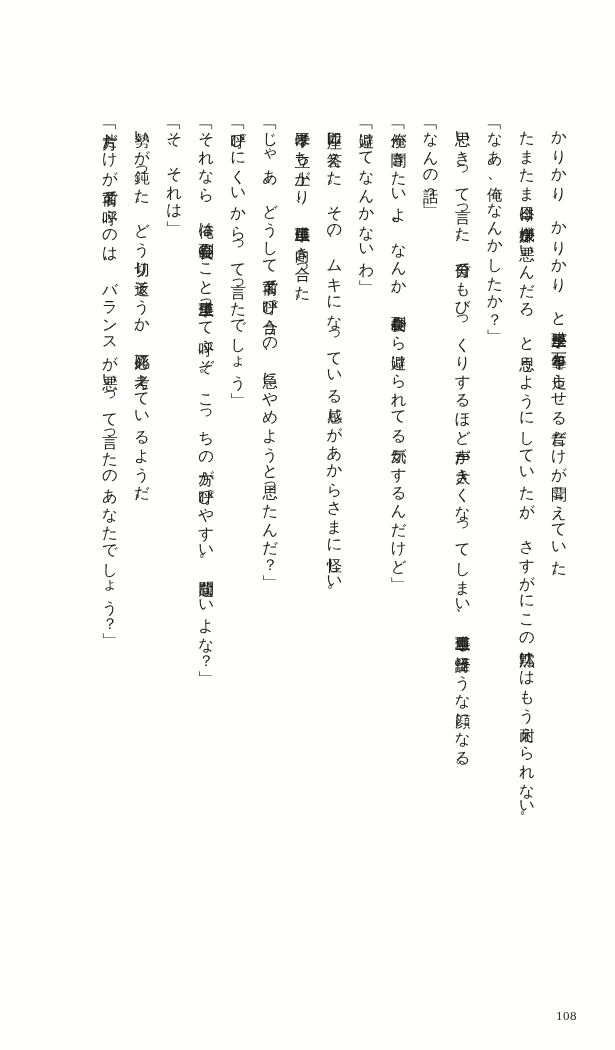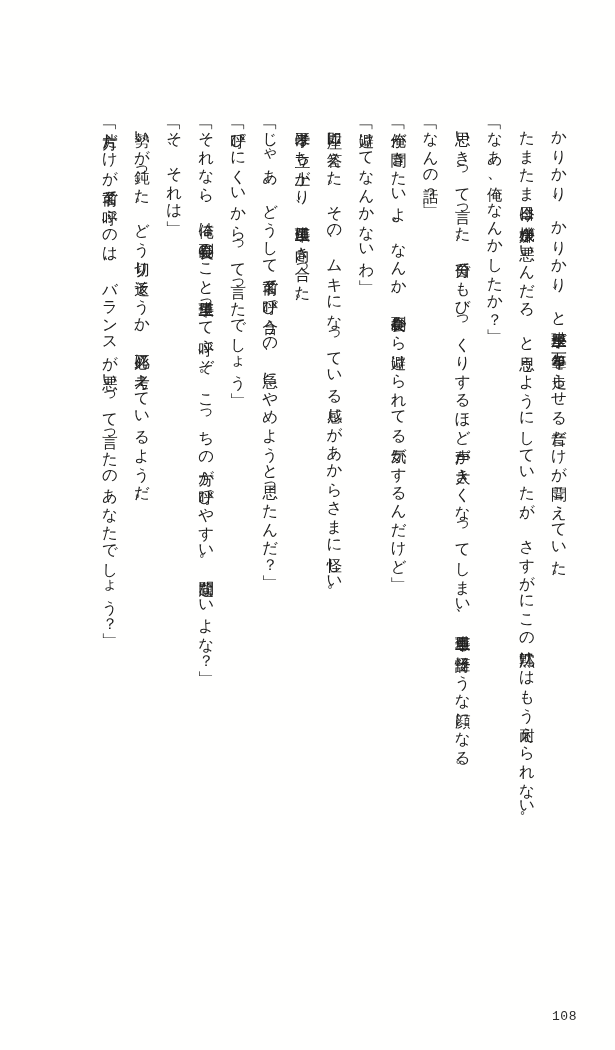"108" .page-number { font-family: Liberation Mono, monospace -> Liberation Serif, serif }
